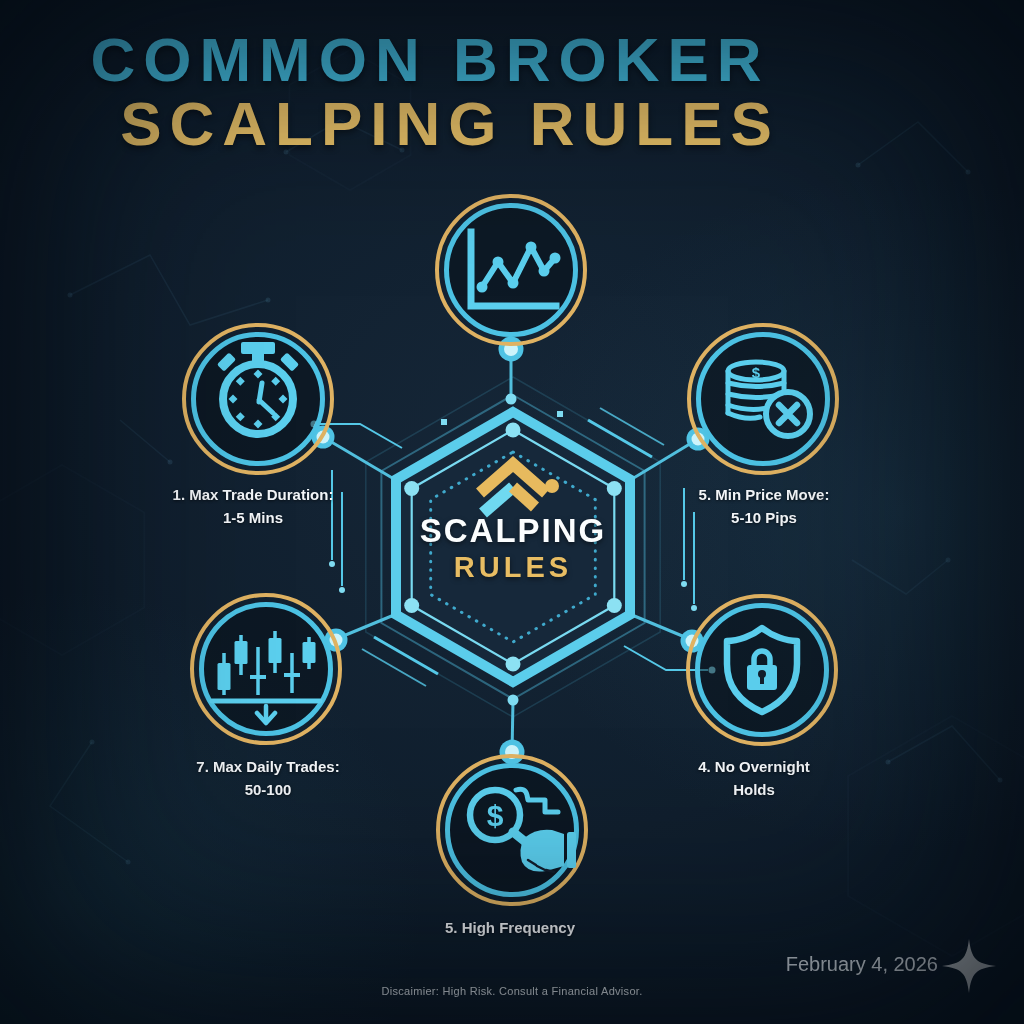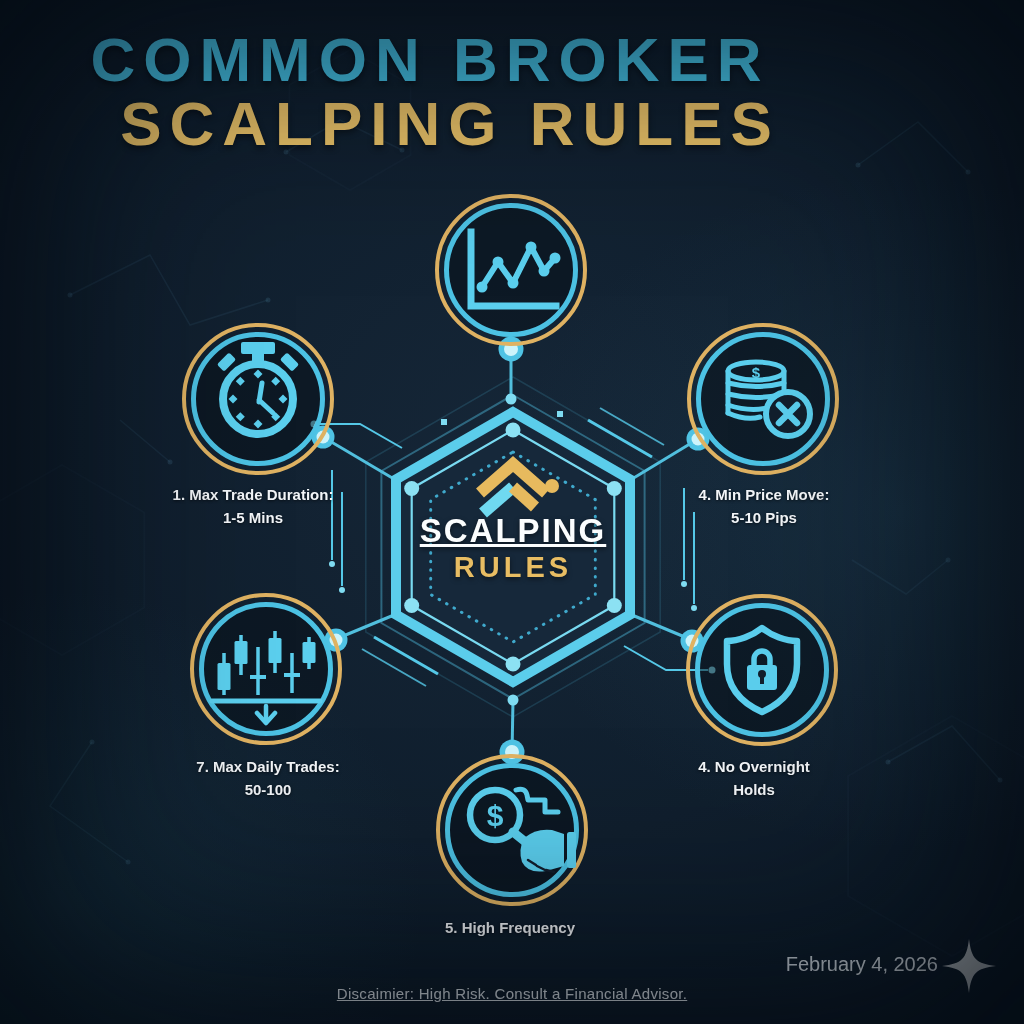"4. Min Price Move:" div { text: 4 -> 5 }
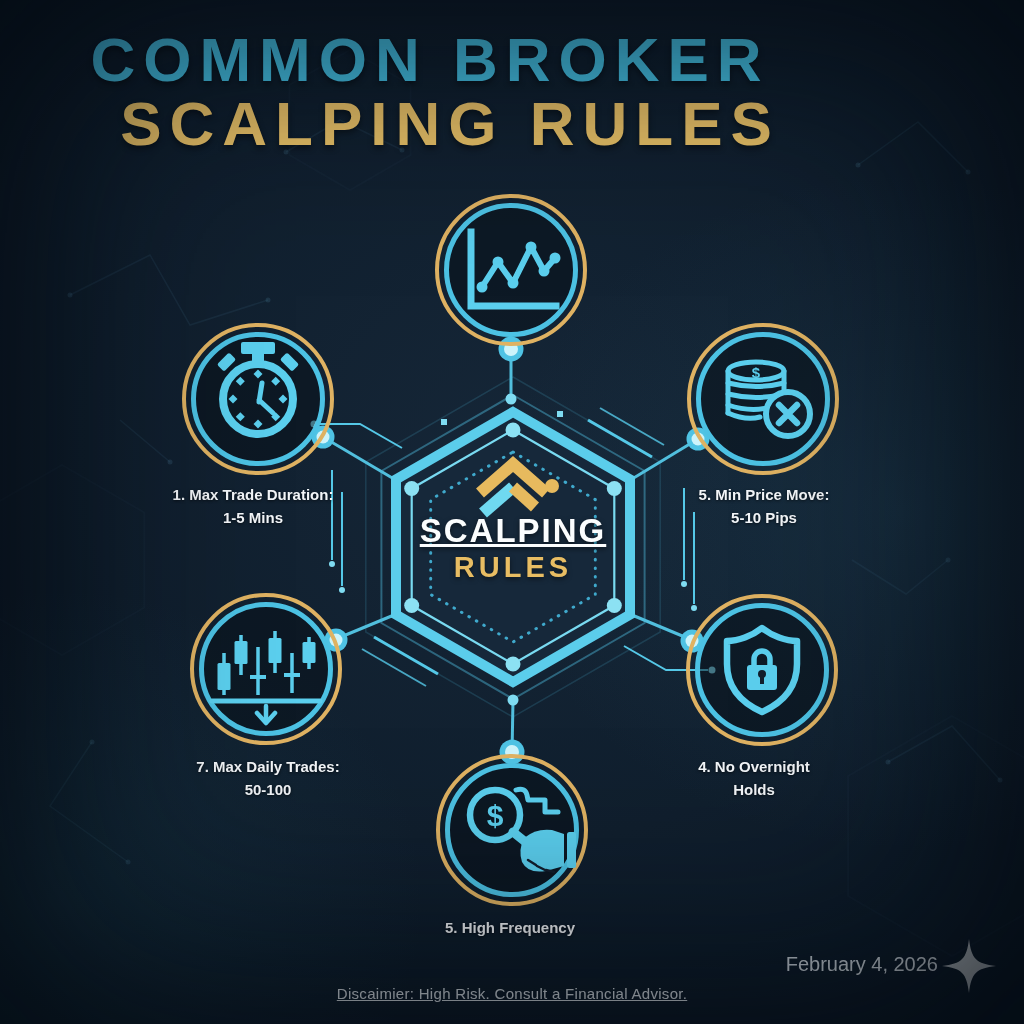"SCALPING" div.ct { text-decoration: underline -> none }
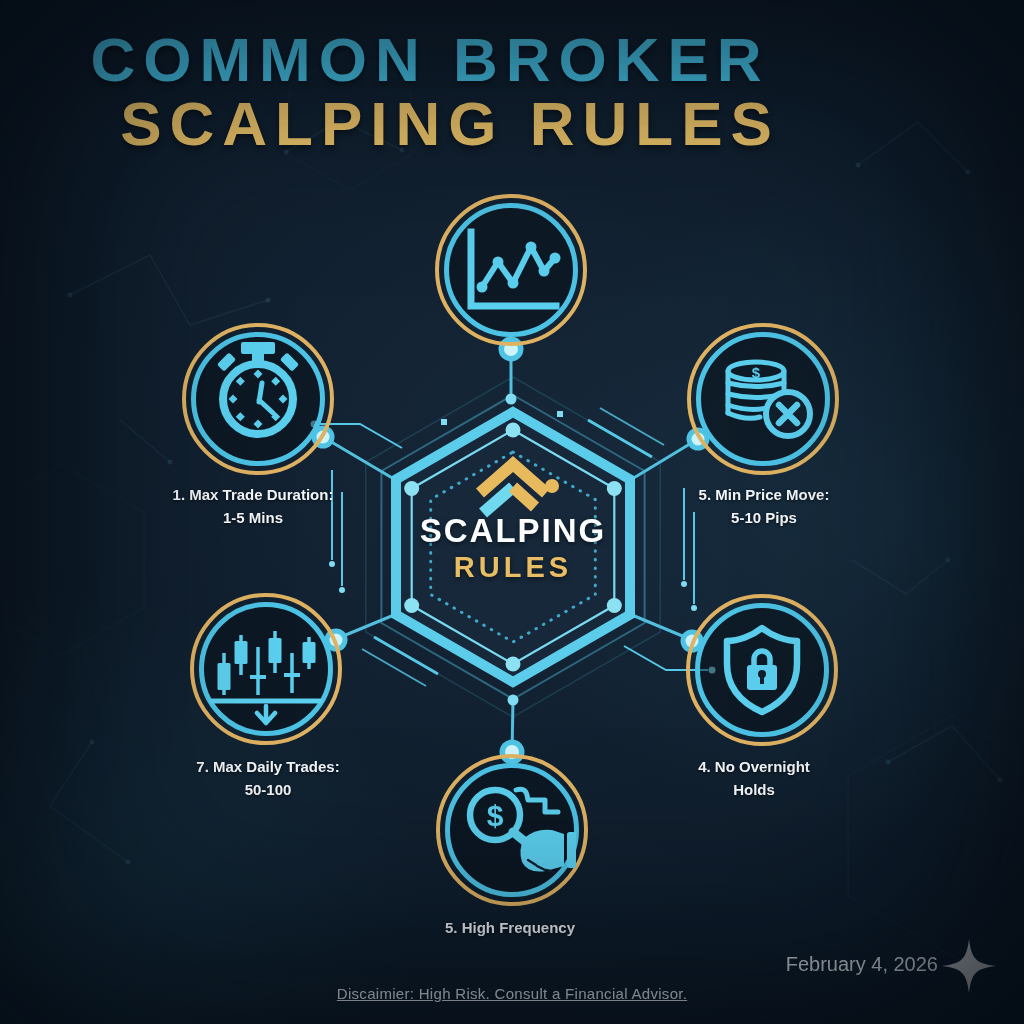"Discaimier: High Risk. Consult a" .disclaimer { font-size: 15px -> 11px; text-decoration: underline -> none }
